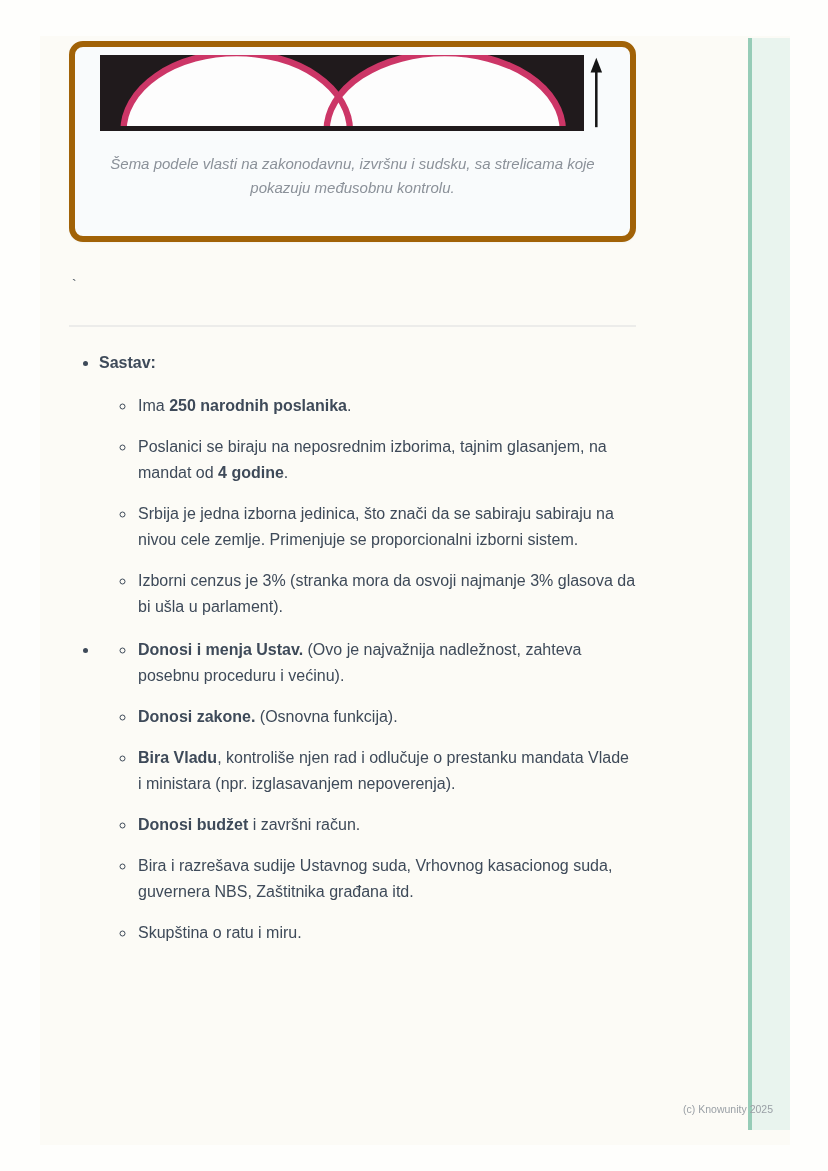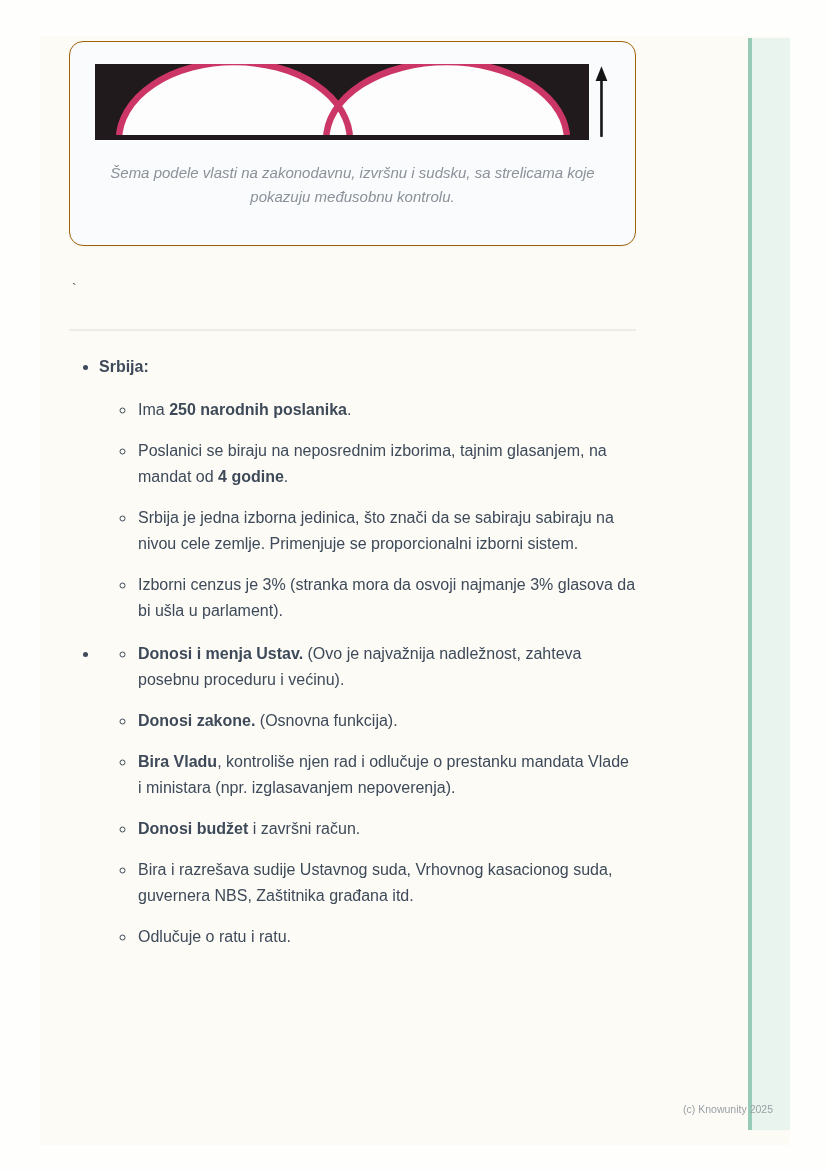"Šema podele vlasti na zakonodavnu," .figure-card { border: 1px solid #a16207 -> 6px solid #a16207; padding: 22px 25px 36px 25px -> 8px 25px 36px 25px }
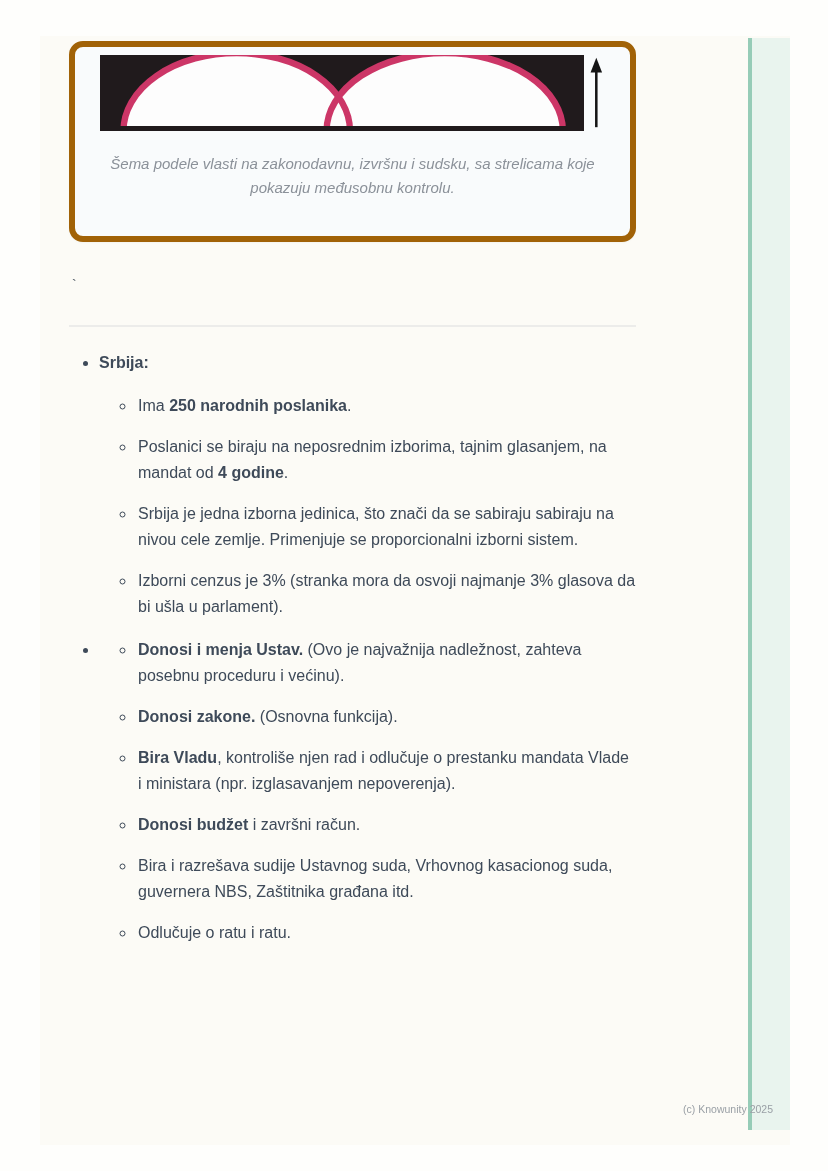"Srbija:" span.topic-label { text: Srbija -> Sastav }
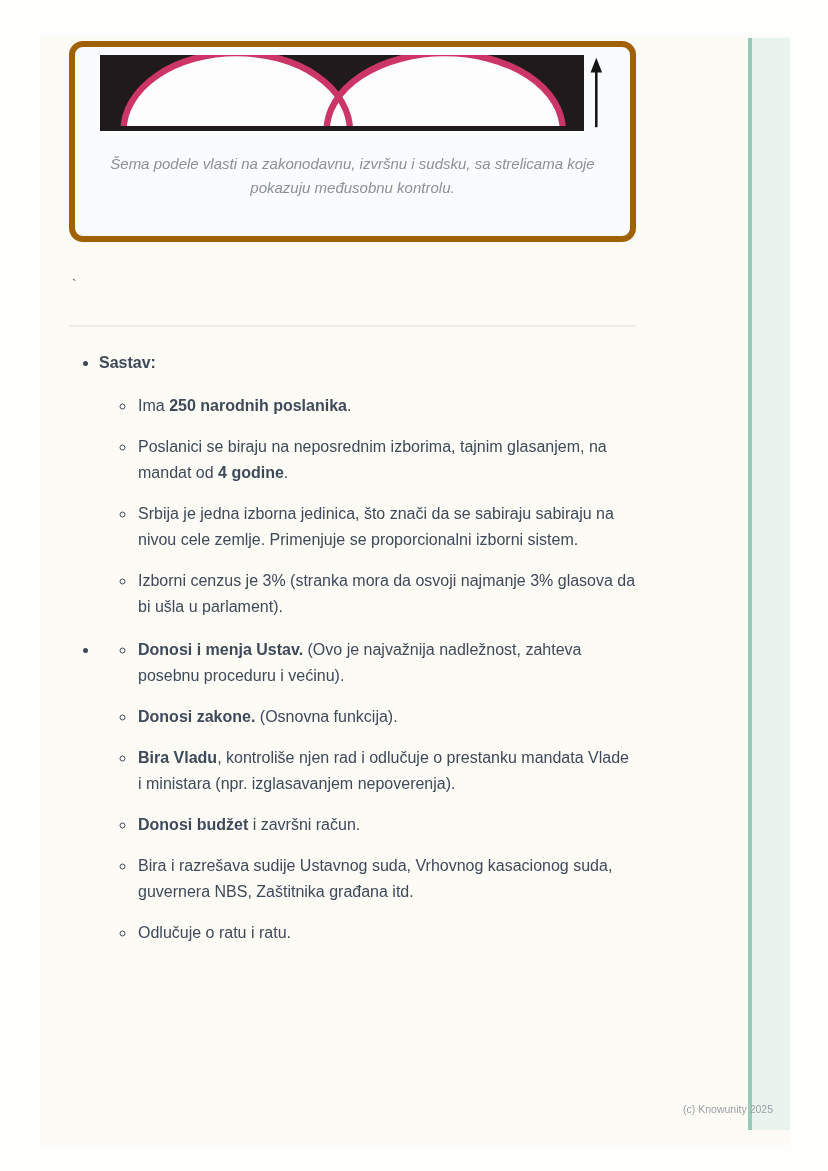"Odlučuje o ratu i ratu." span { text: Odlučuje o ratu i ratu -> Skupština o ratu i miru }
